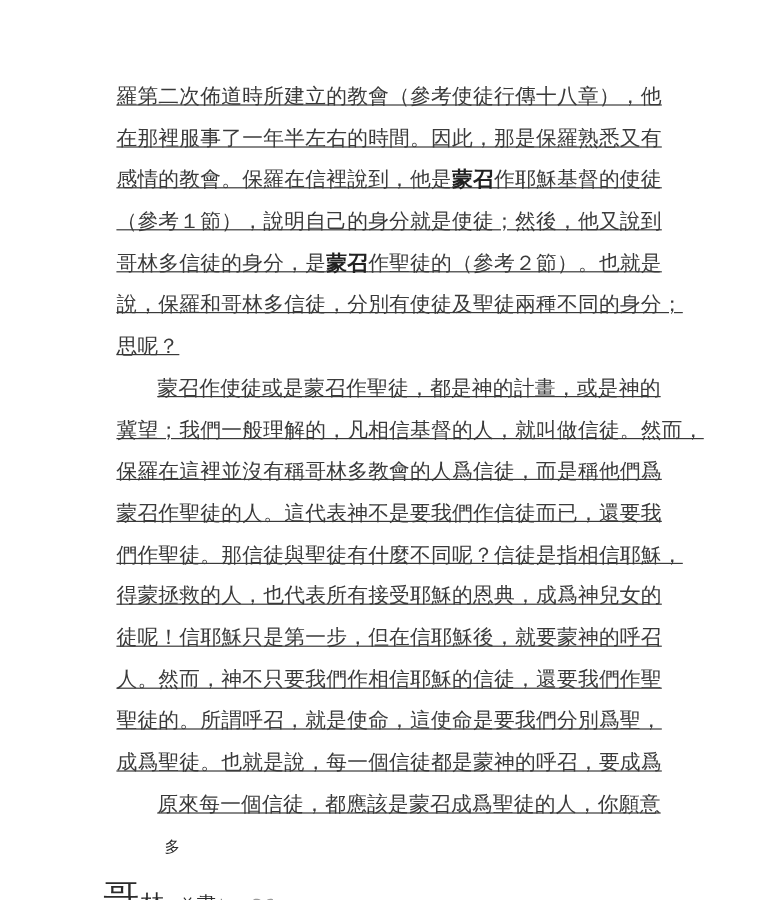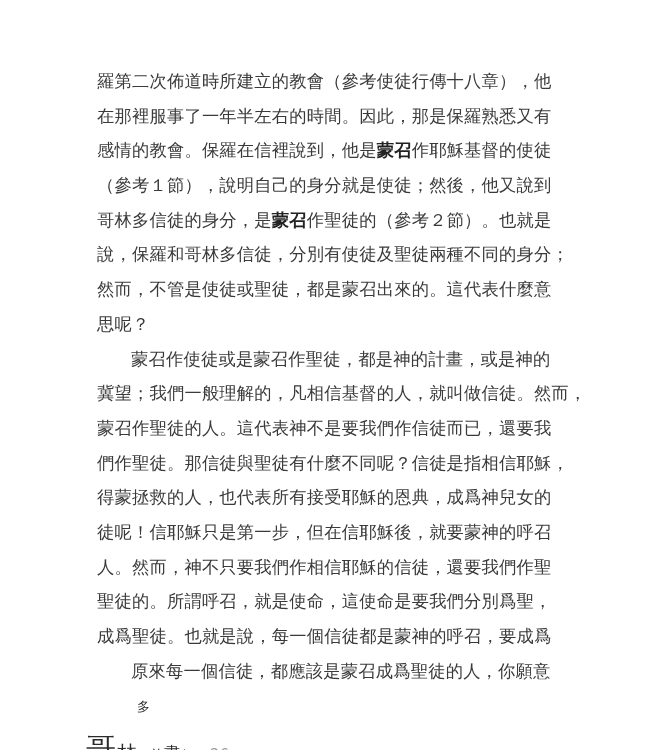"羅第二次佈道時所建立的教會（參考使徒行傳十八章），他" .line { text-decoration: none -> underline }
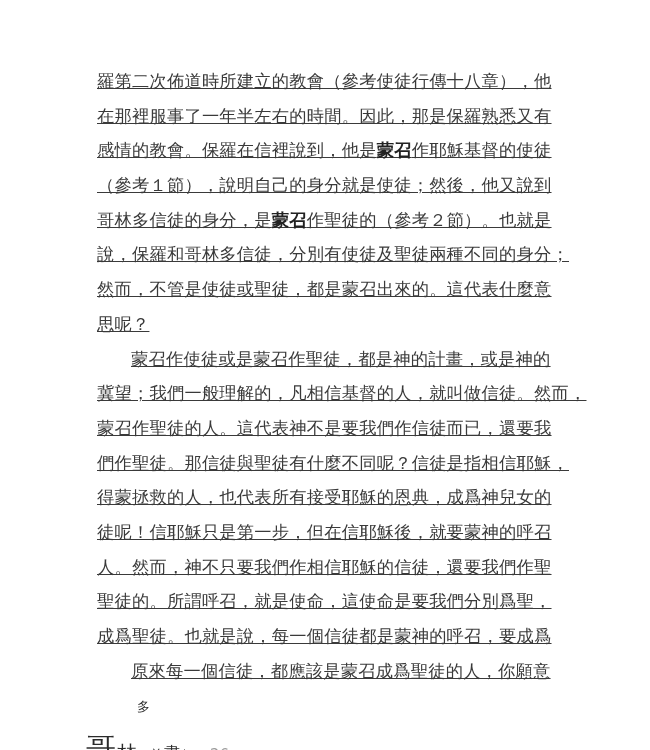"然而，不管是使徒或聖徒，都是蒙召出來的。這代表什麼意" span.line { html: <span><span>然而，不管是使徒或聖徒，都是蒙召出來的。這代表什麼意</span></span> -> none }
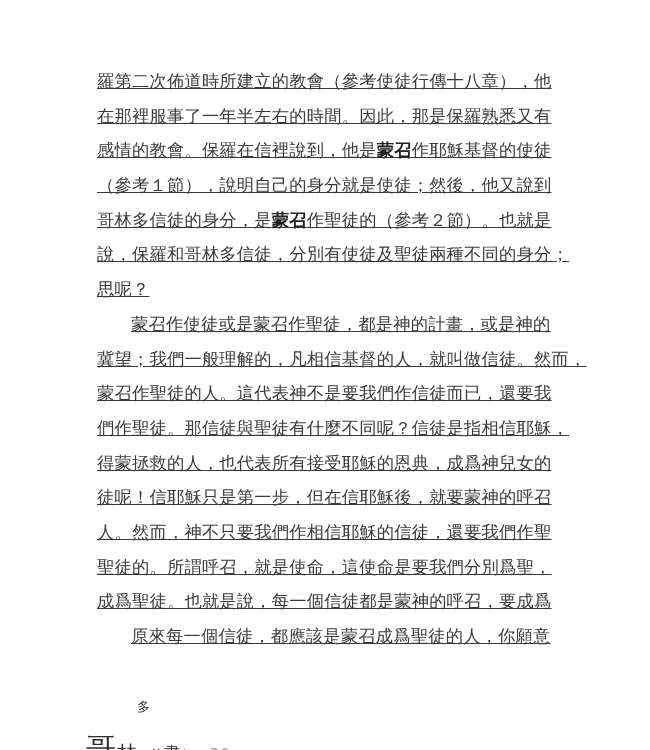"保羅在這裡並沒有稱哥林多教會的人爲信徒，而是稱他們爲" span.line { html: none -> <span><span>保羅在這裡並沒有稱哥林多教會的人爲信徒，而是稱他們爲</span></span> }
